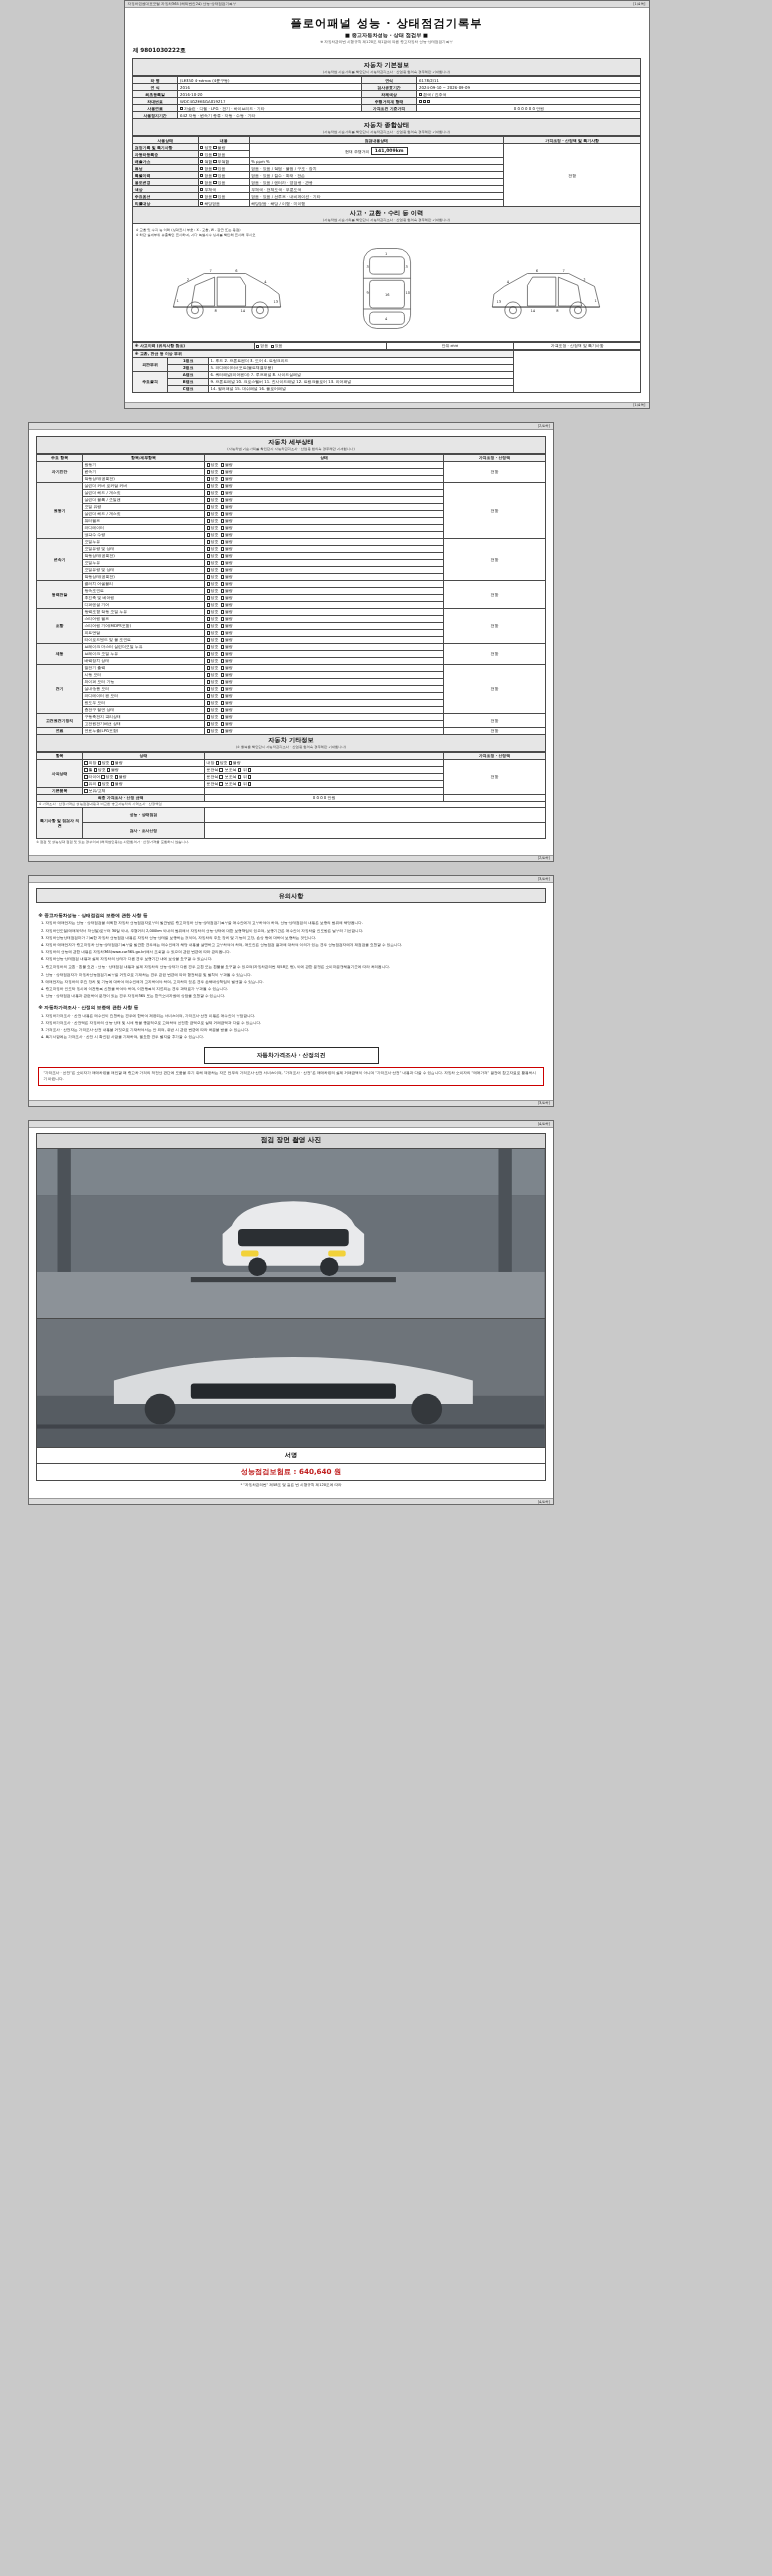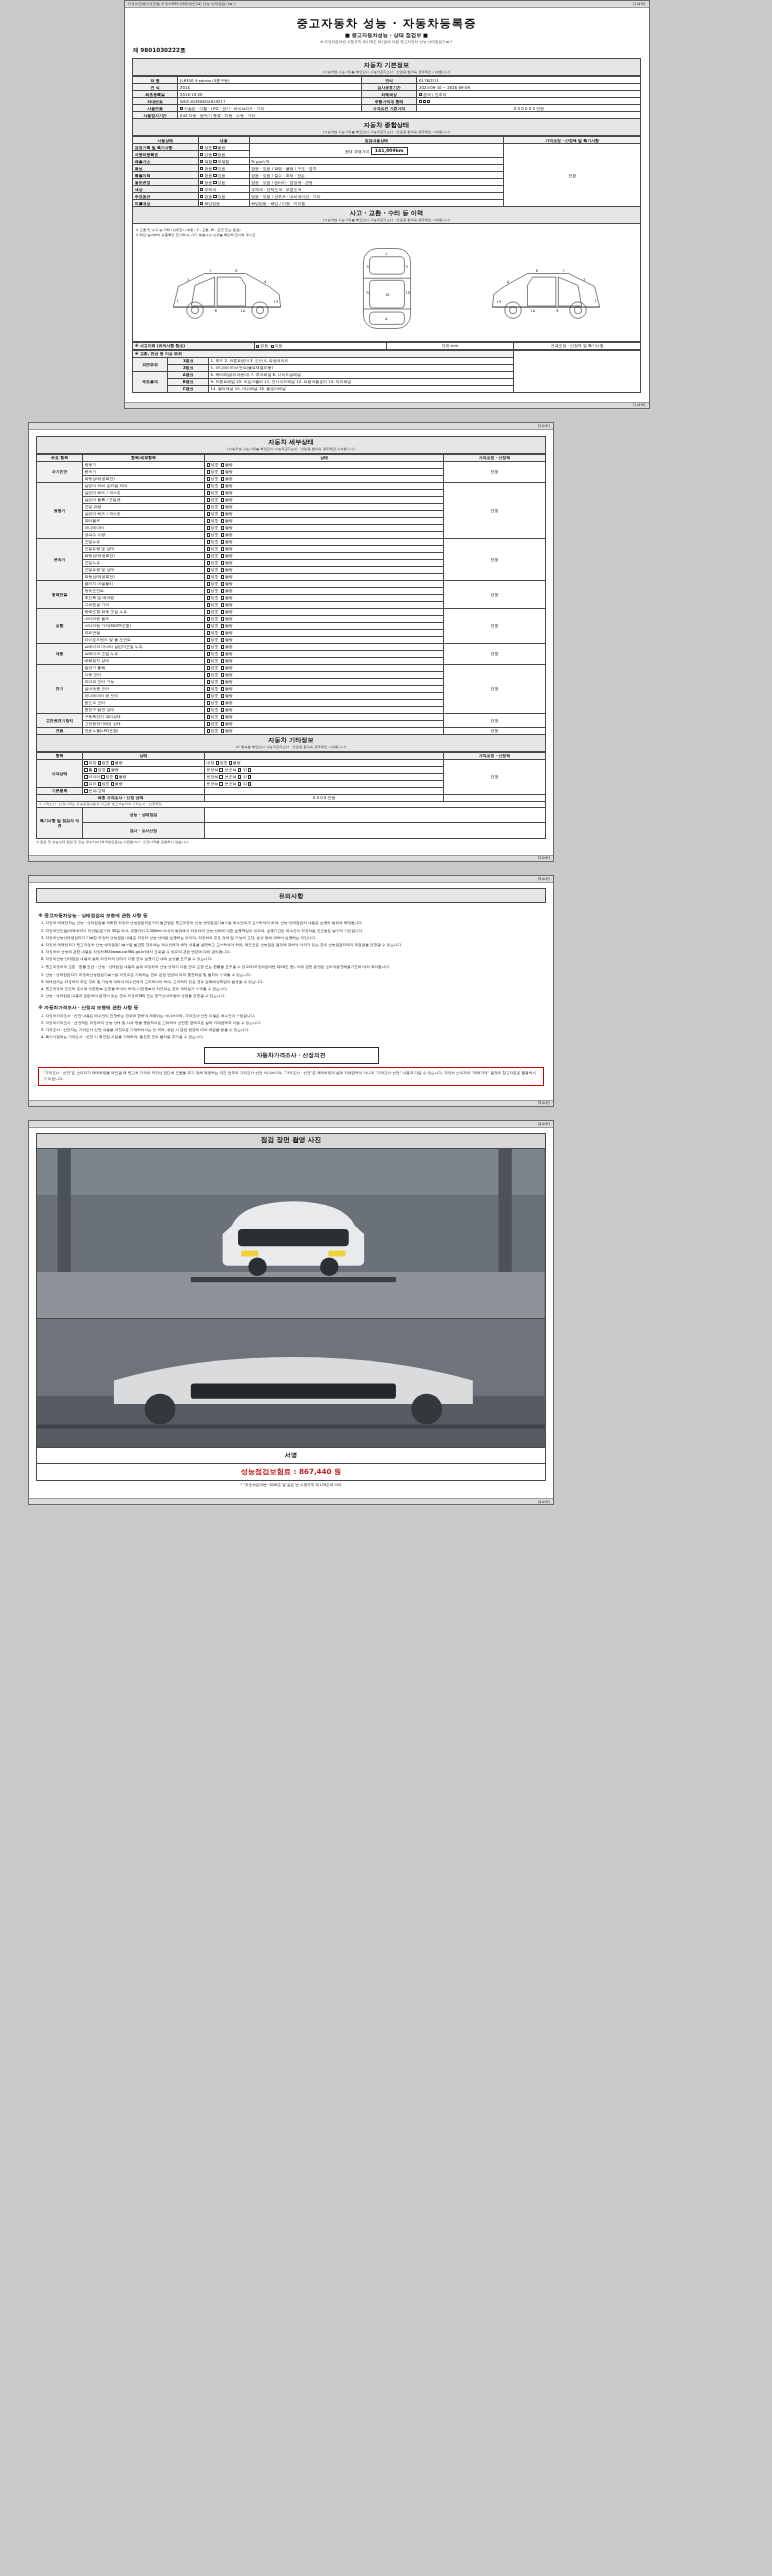"중고자동차 성능 · 자동차등록증" div.doc-title { text: 중고자동차 성능 · 자동차등록증 -> 플로어패널 성능 · 상태점검기록부 }
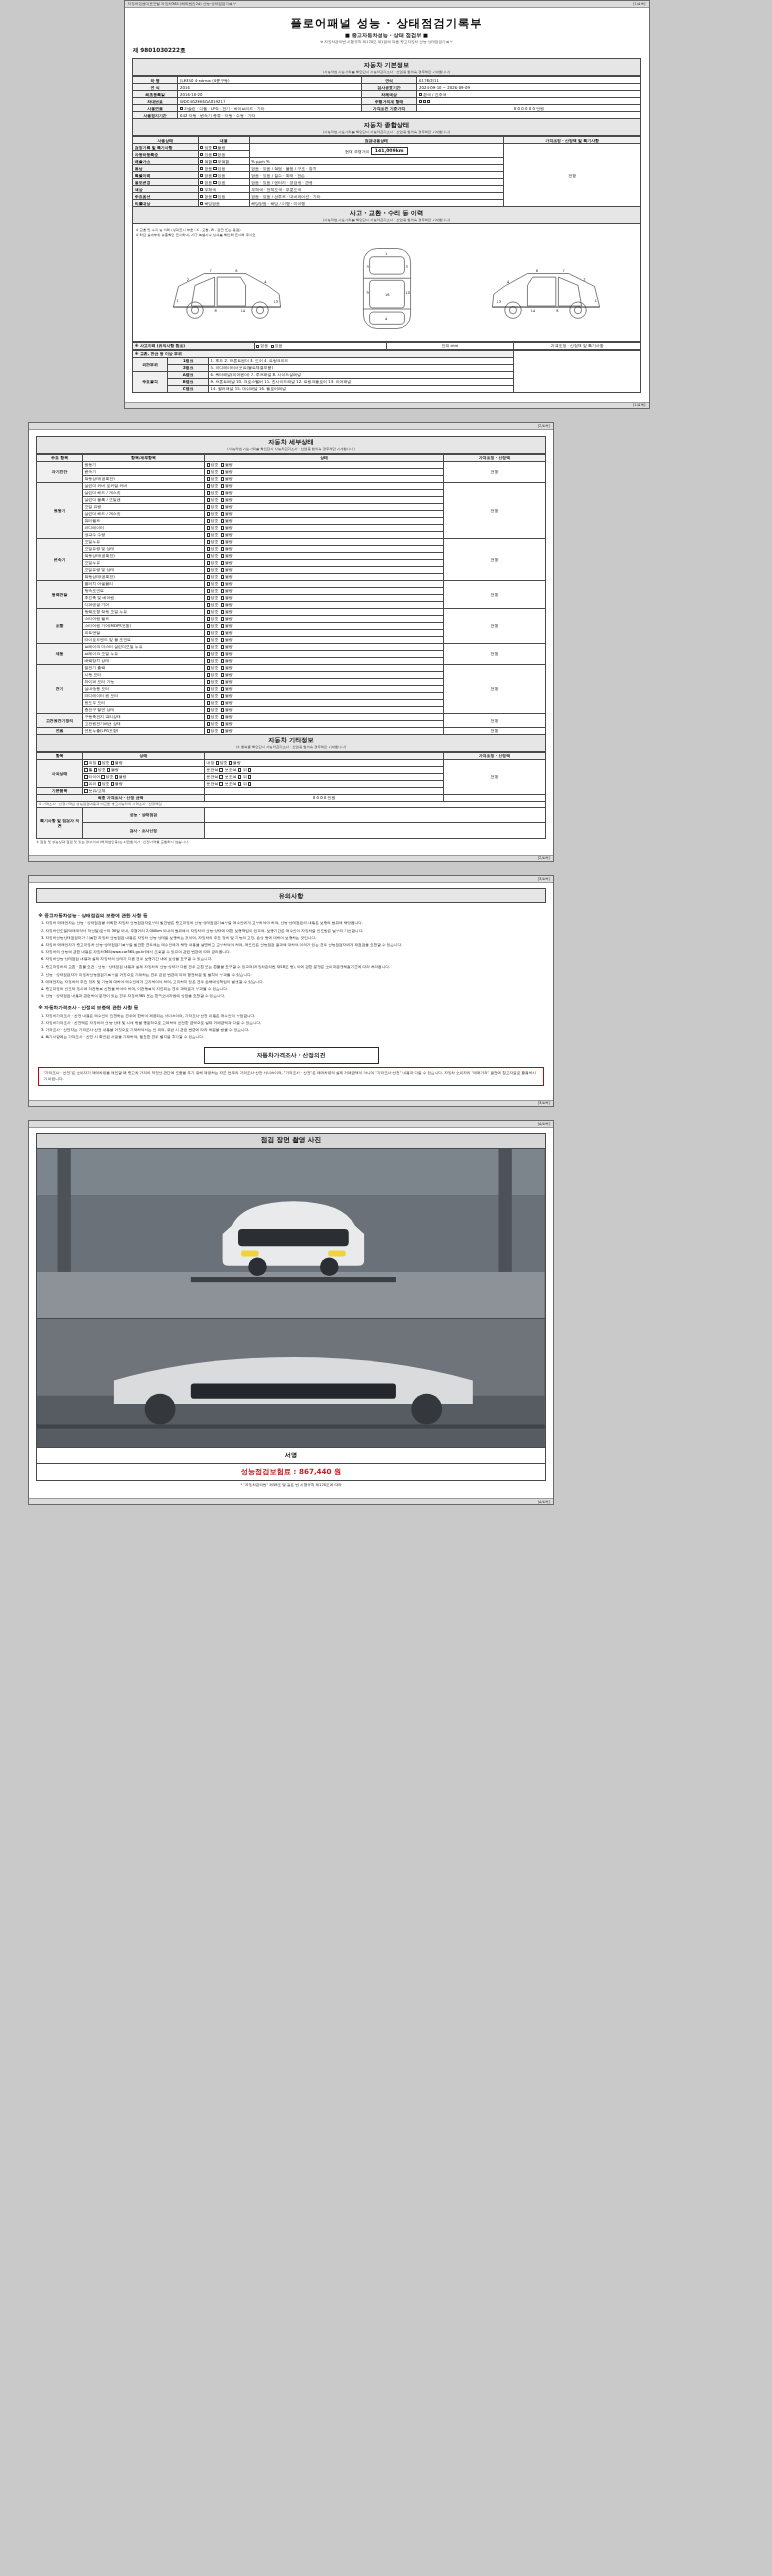"성능점검보험료 : 867,440 원" div.price { text: 867,440 -> 640,640 }
